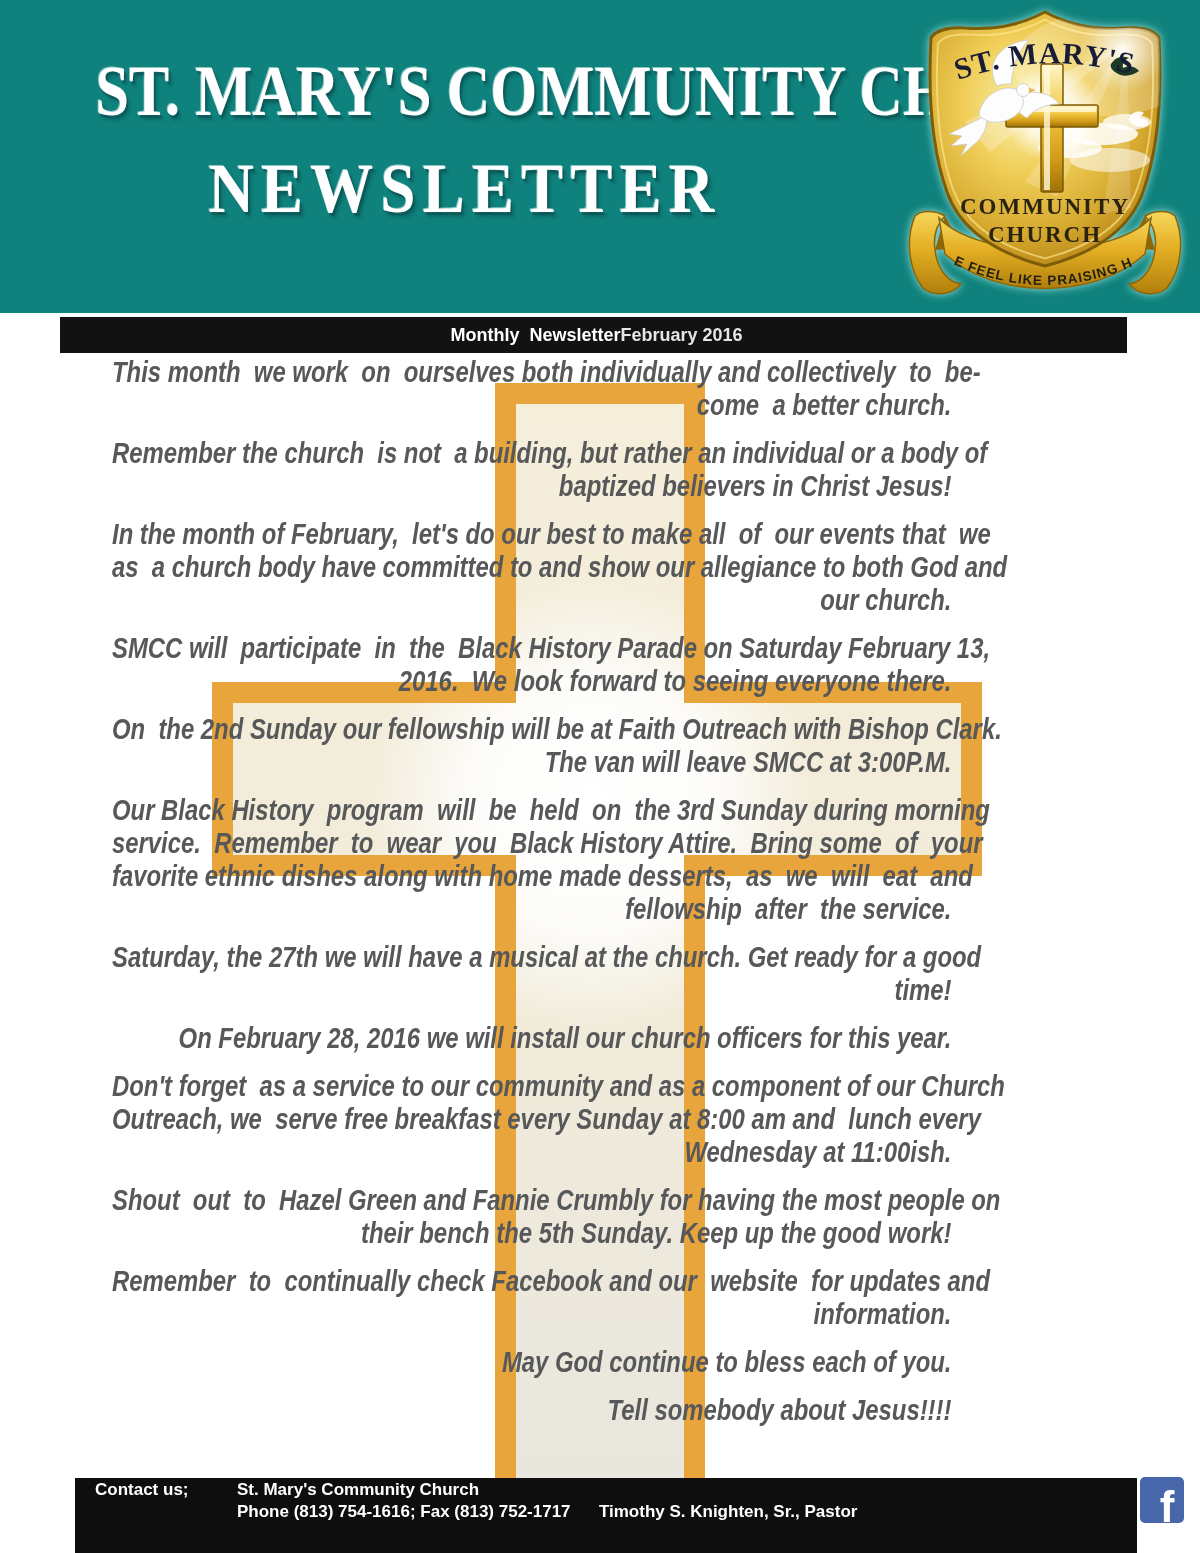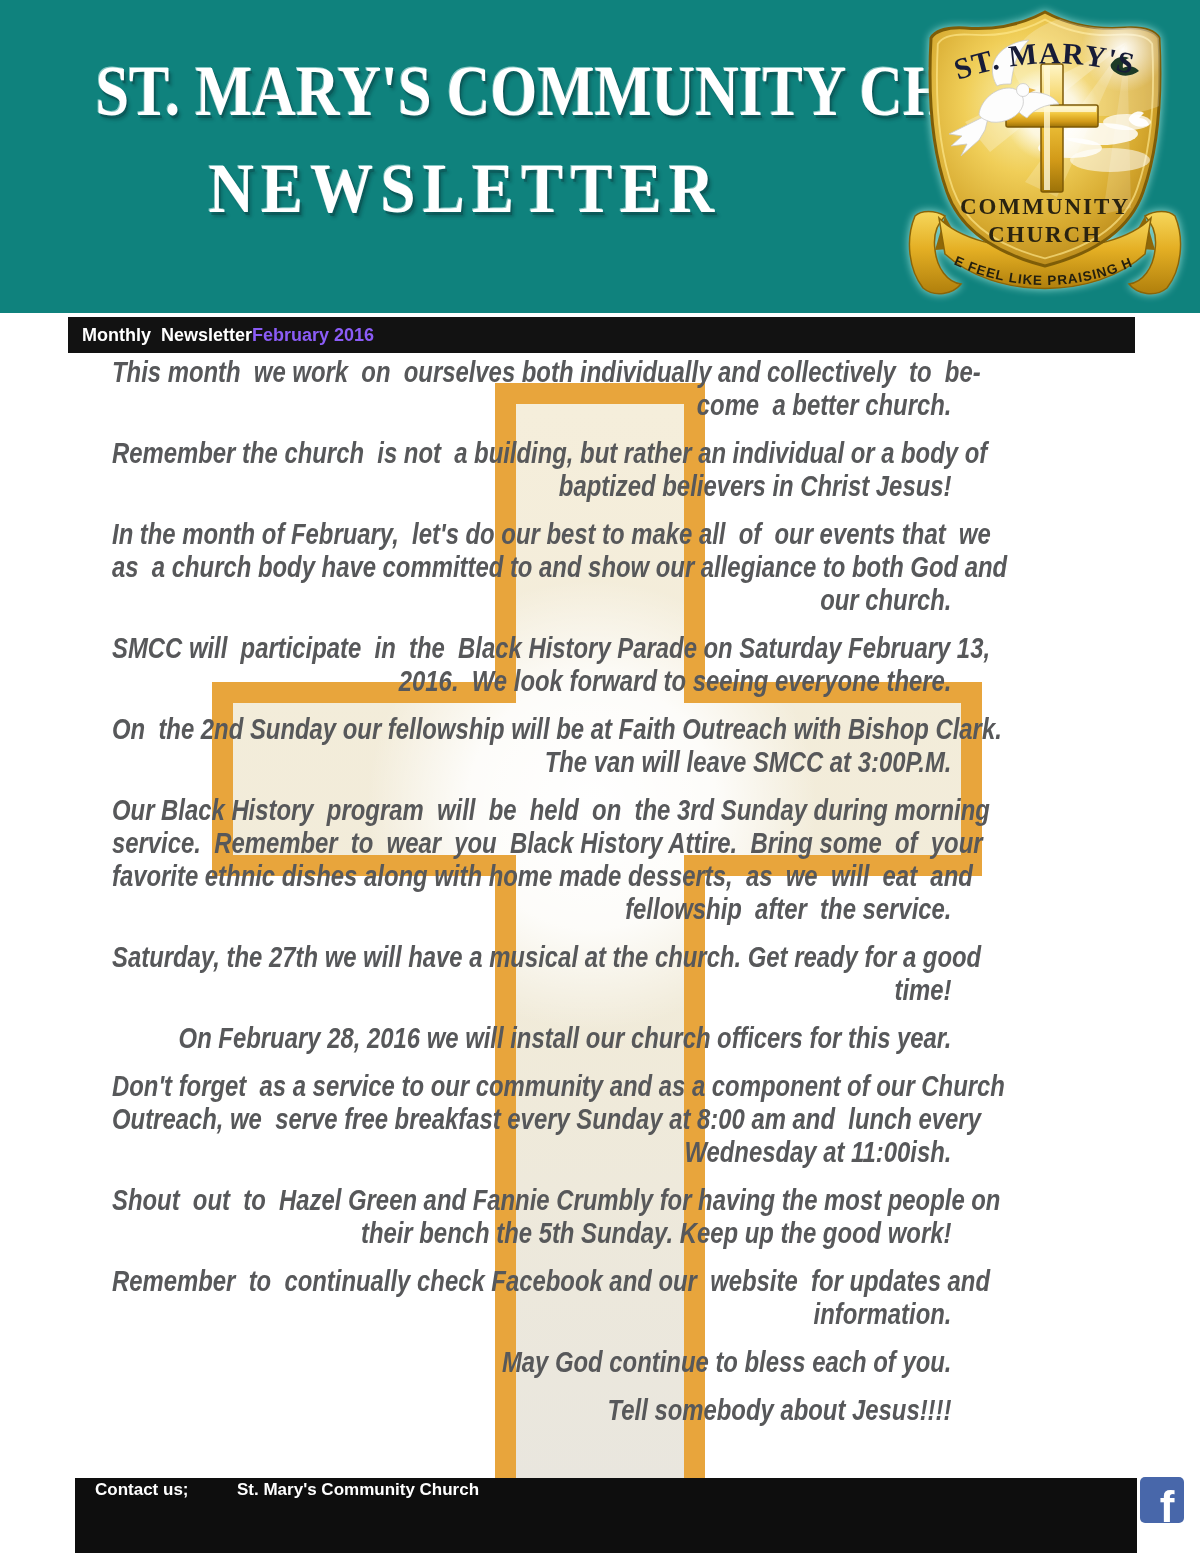"Monthly Newsletter" .info-bar { justify-content: flex-start -> center; left: 68px -> 60px }
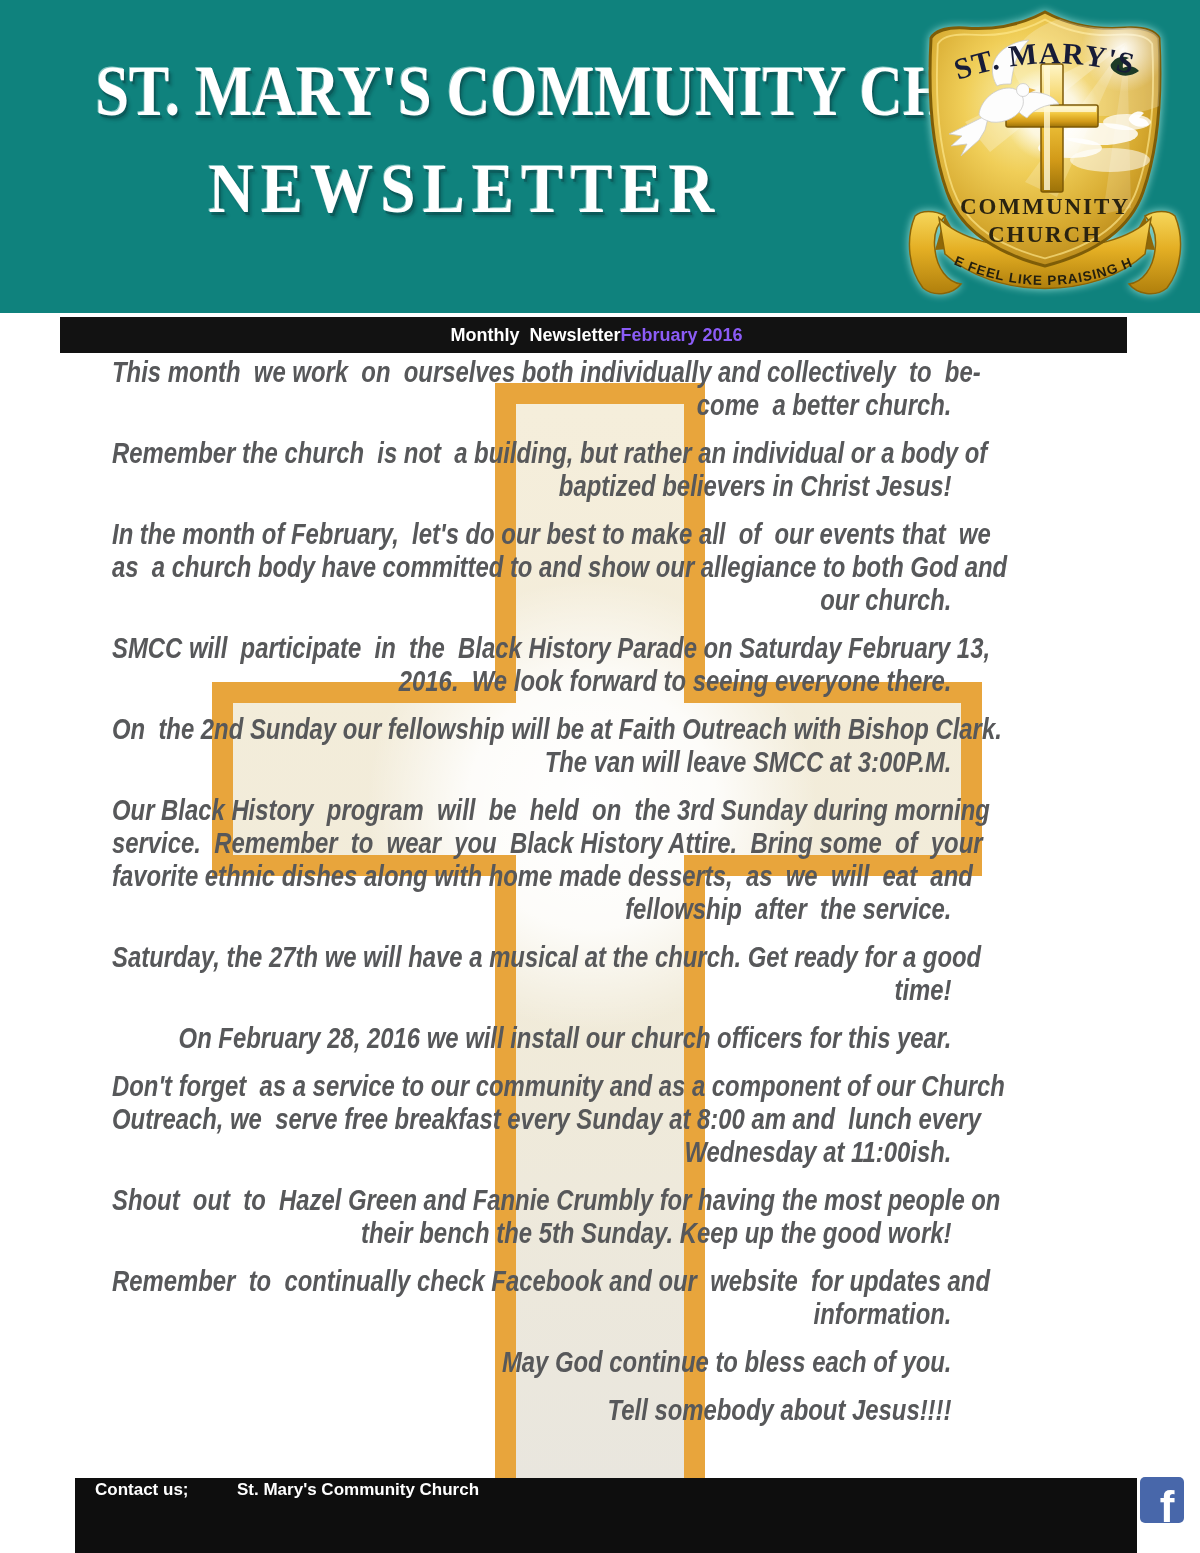"February 2016" .info-right { color: #8b5cf6 -> #e5e5e5 }
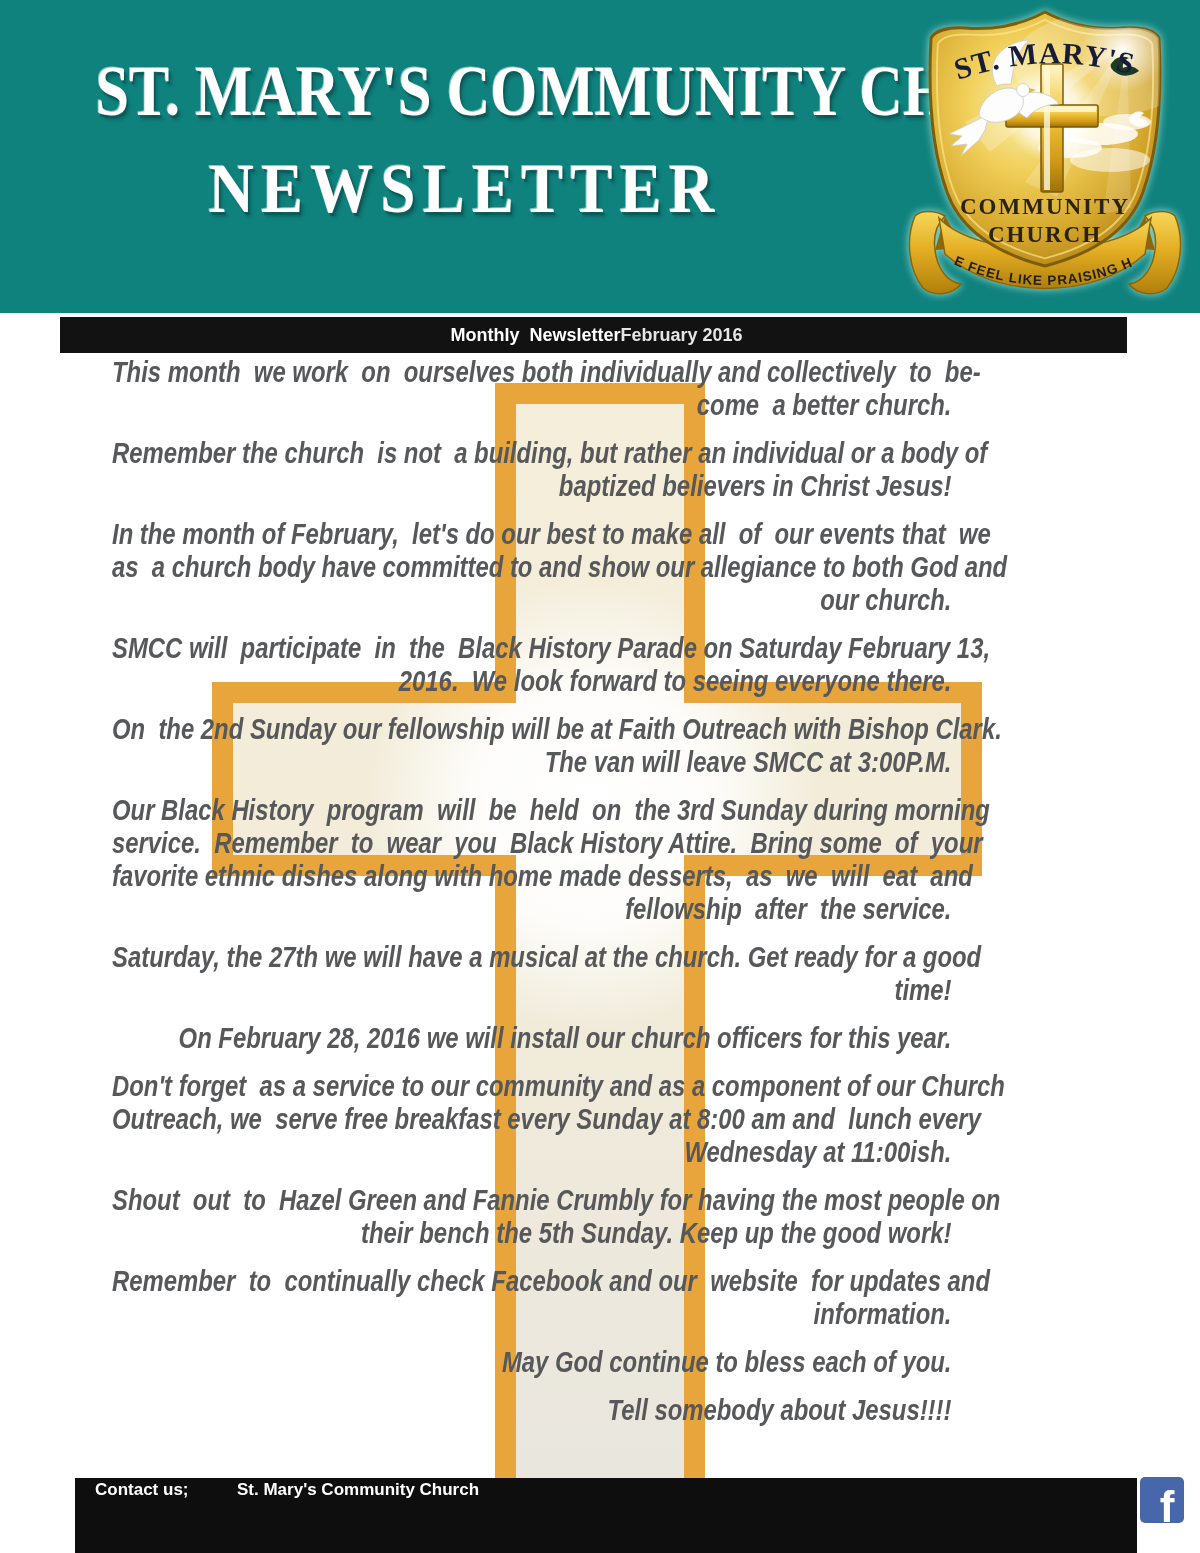"Phone (813) 754-1616; Fax (813)" div { html: none -> <div>Phone (813) 754-1616; Fax (813) 752-1717 Timothy S. Knighten, Sr., Pastor</div> }
